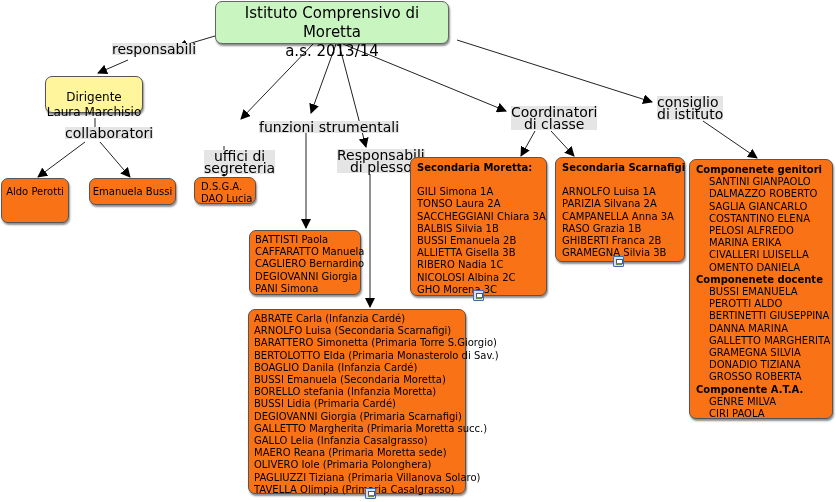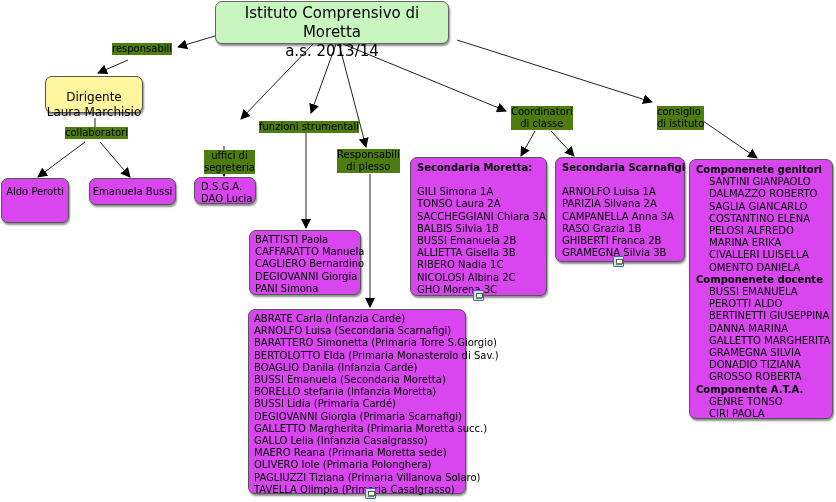"responsabili" .label { background: #4d7c0f -> #e5e5e5; font-size: 10px -> 14px }
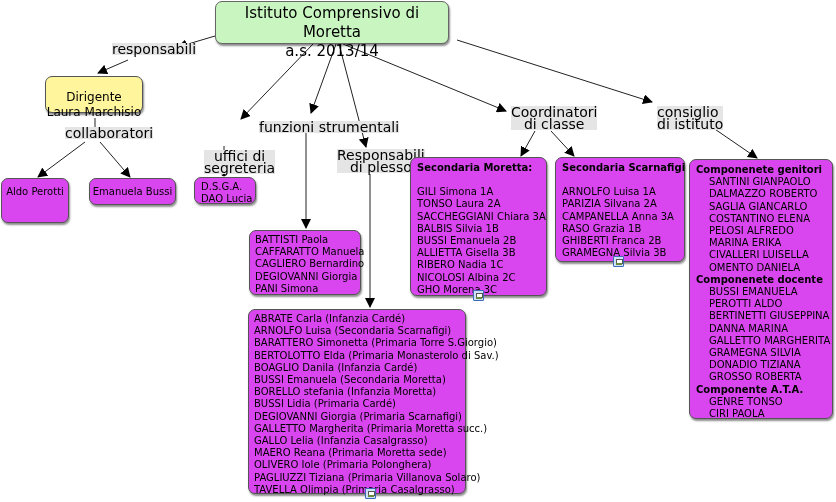"consiglio" div.label { top: 106px -> 96px }
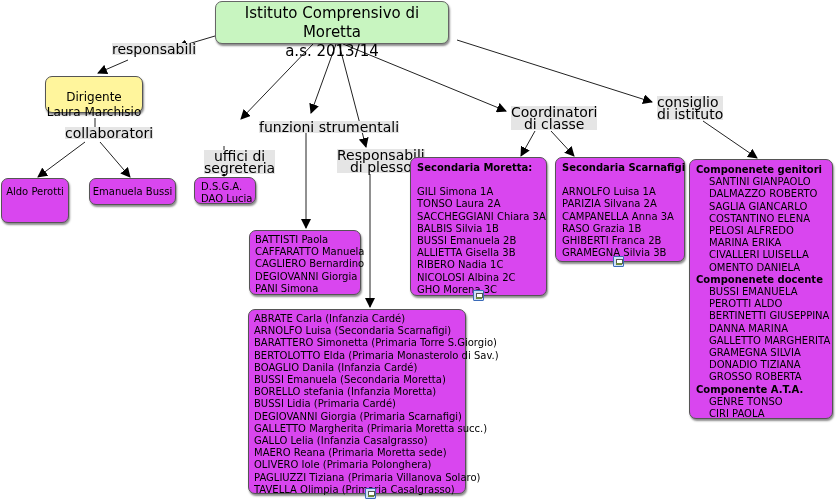"Secondaria Moretta:" .node { background: #d946ef -> #f97316 }
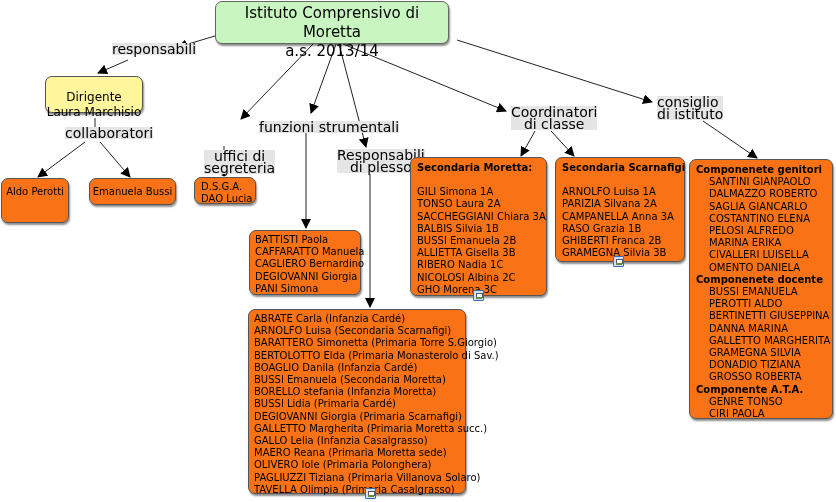"GENRE TONSO" div.list-line { text: TONSO -> MILVA }
